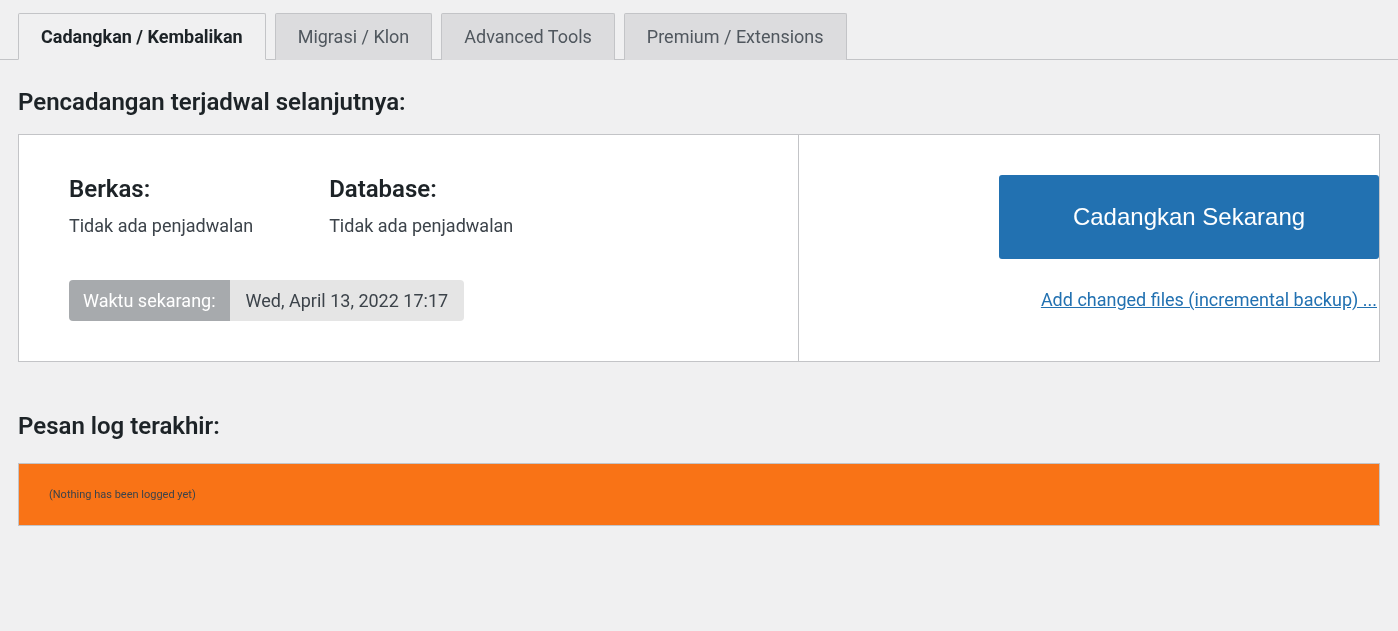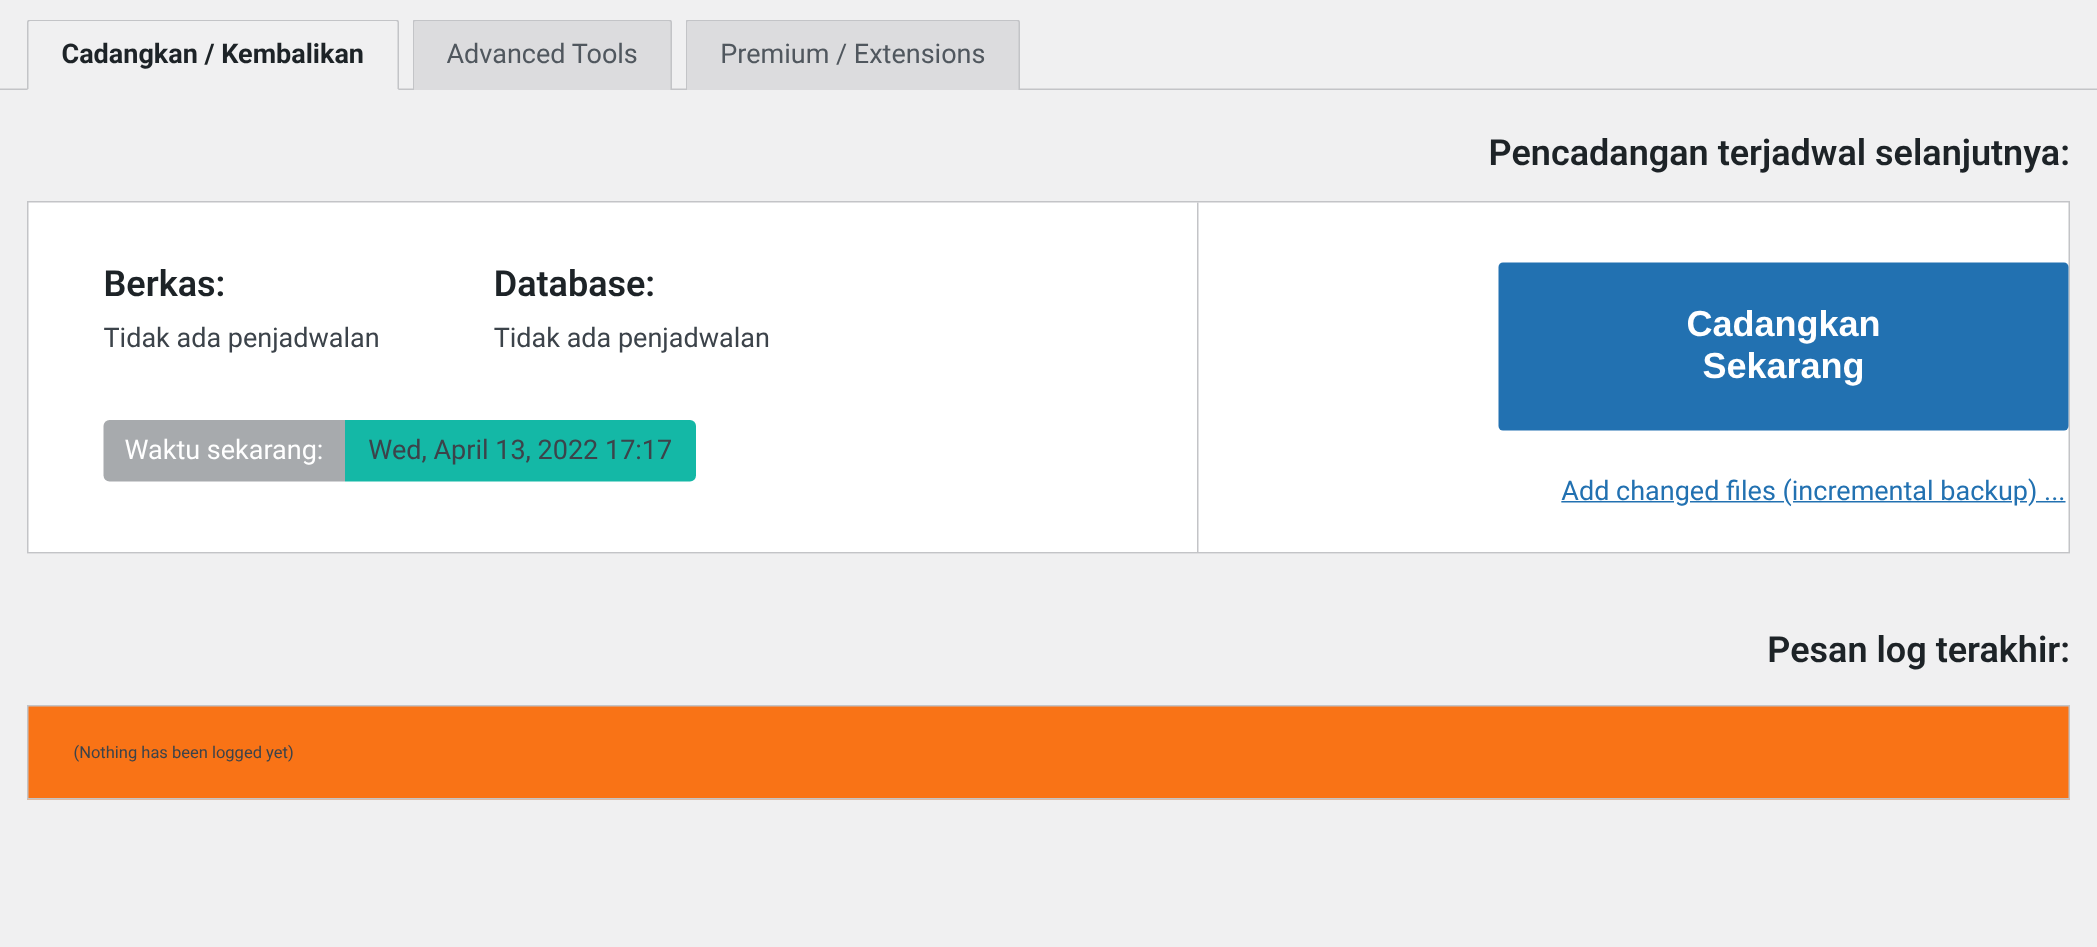"Migrasi / Klon" div.tab { html: none -> <div>Migrasi / Klon</div> }
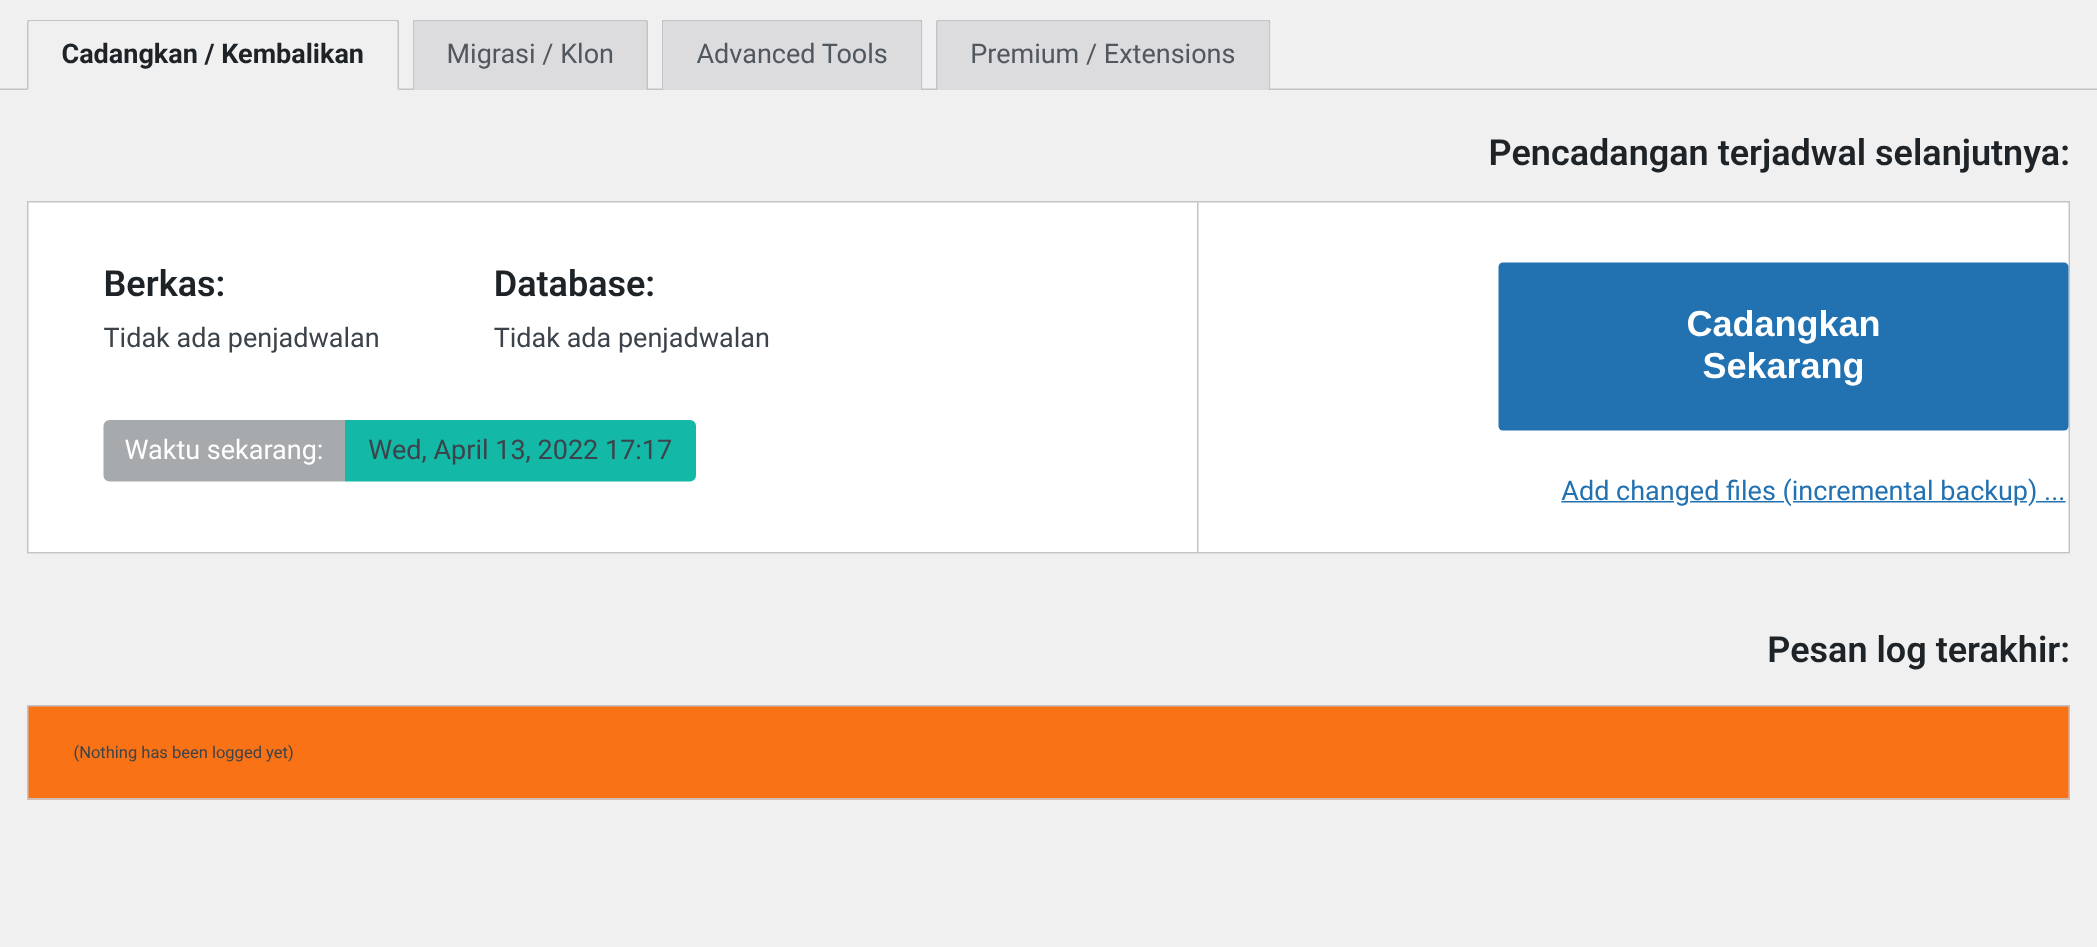"Pencadangan terjadwal selanjutnya:" .section-heading { text-align: right -> none }
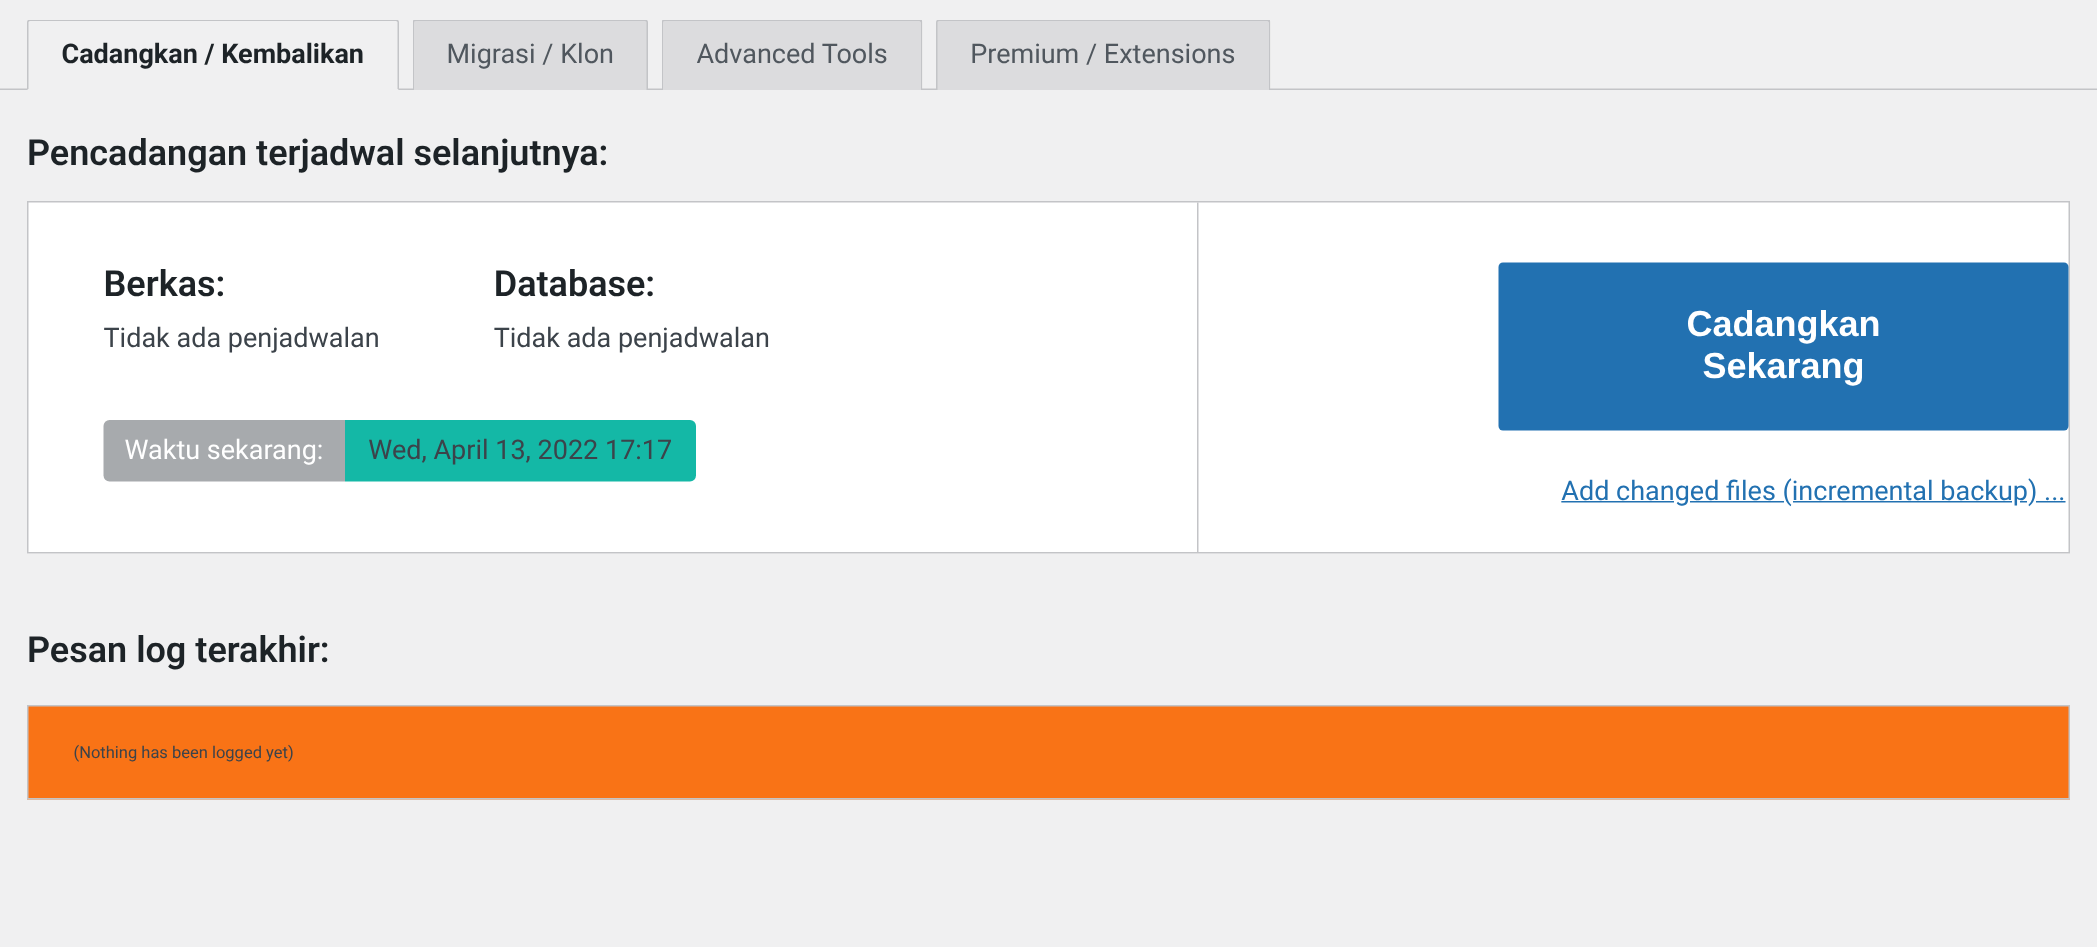"Cadangkan Sekarang" .backup-now-button { font-weight: 700 -> 400 }
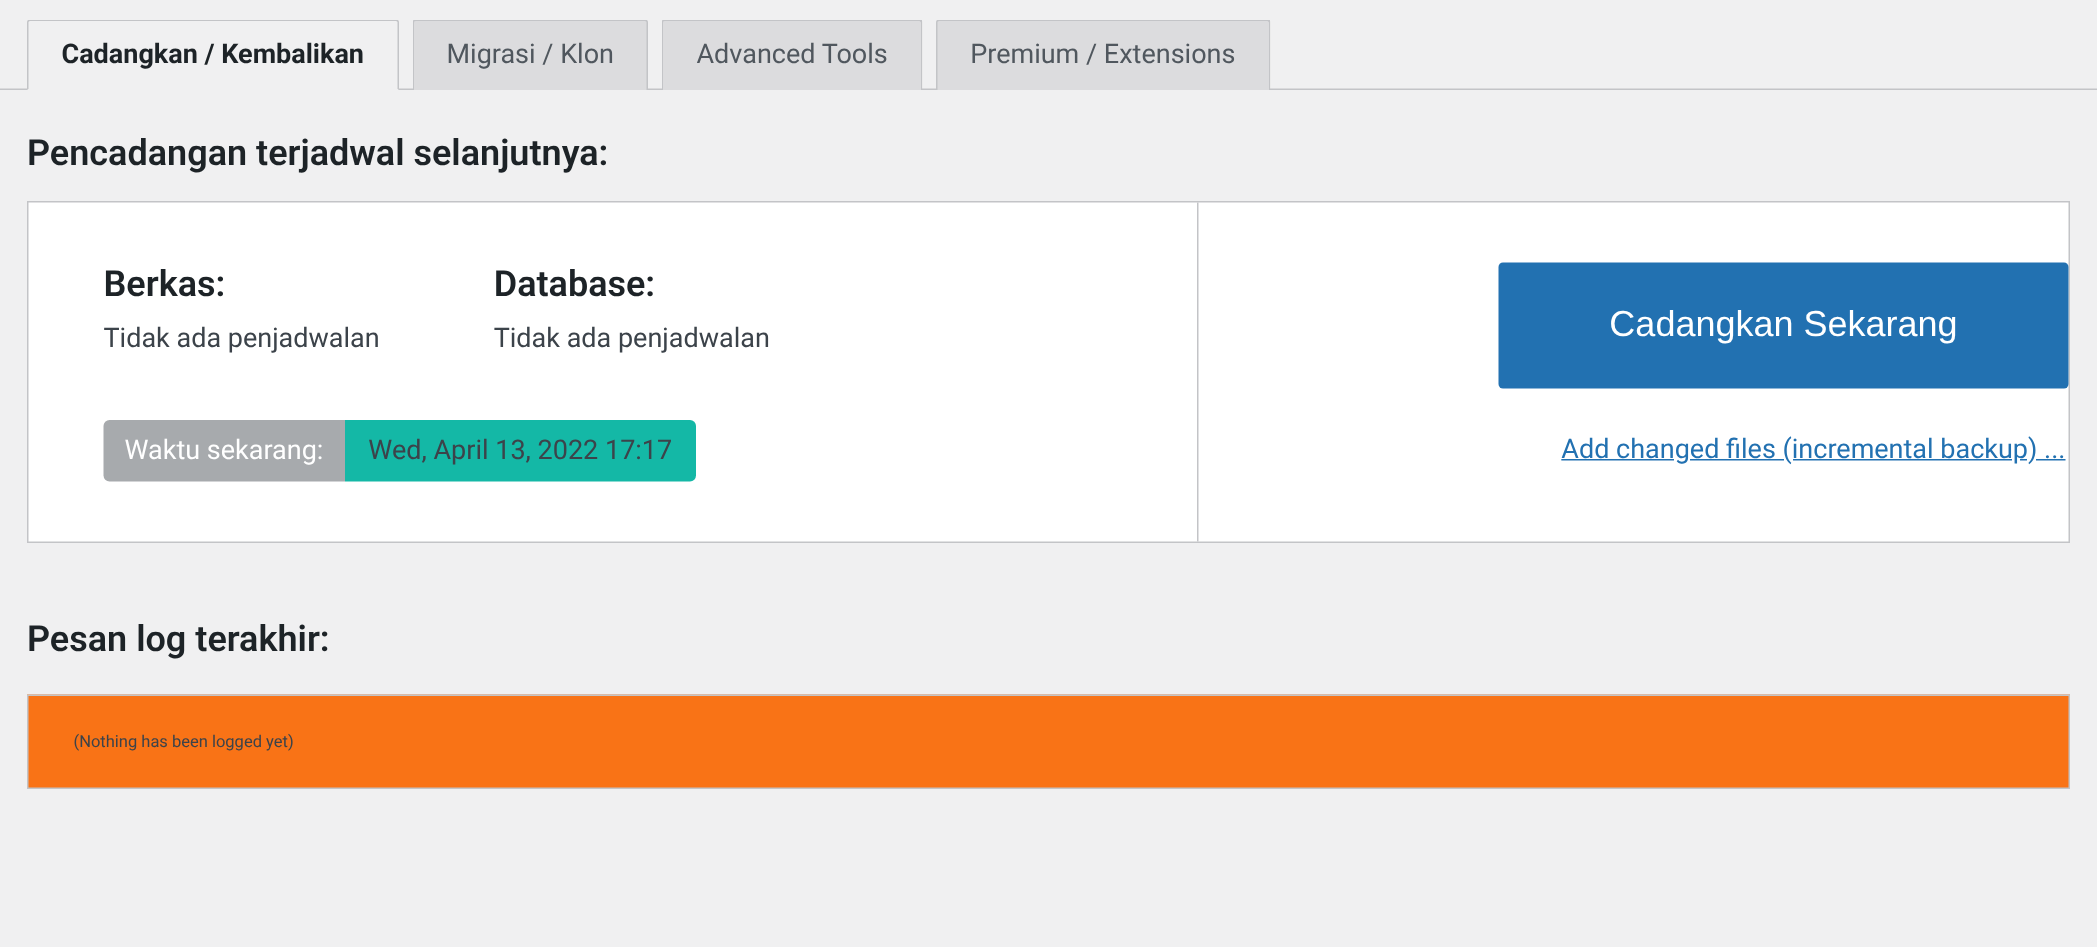"Wed, April 13, 2022 17:17" .time-value { background: #14b8a6 -> #e5e5e5 }
